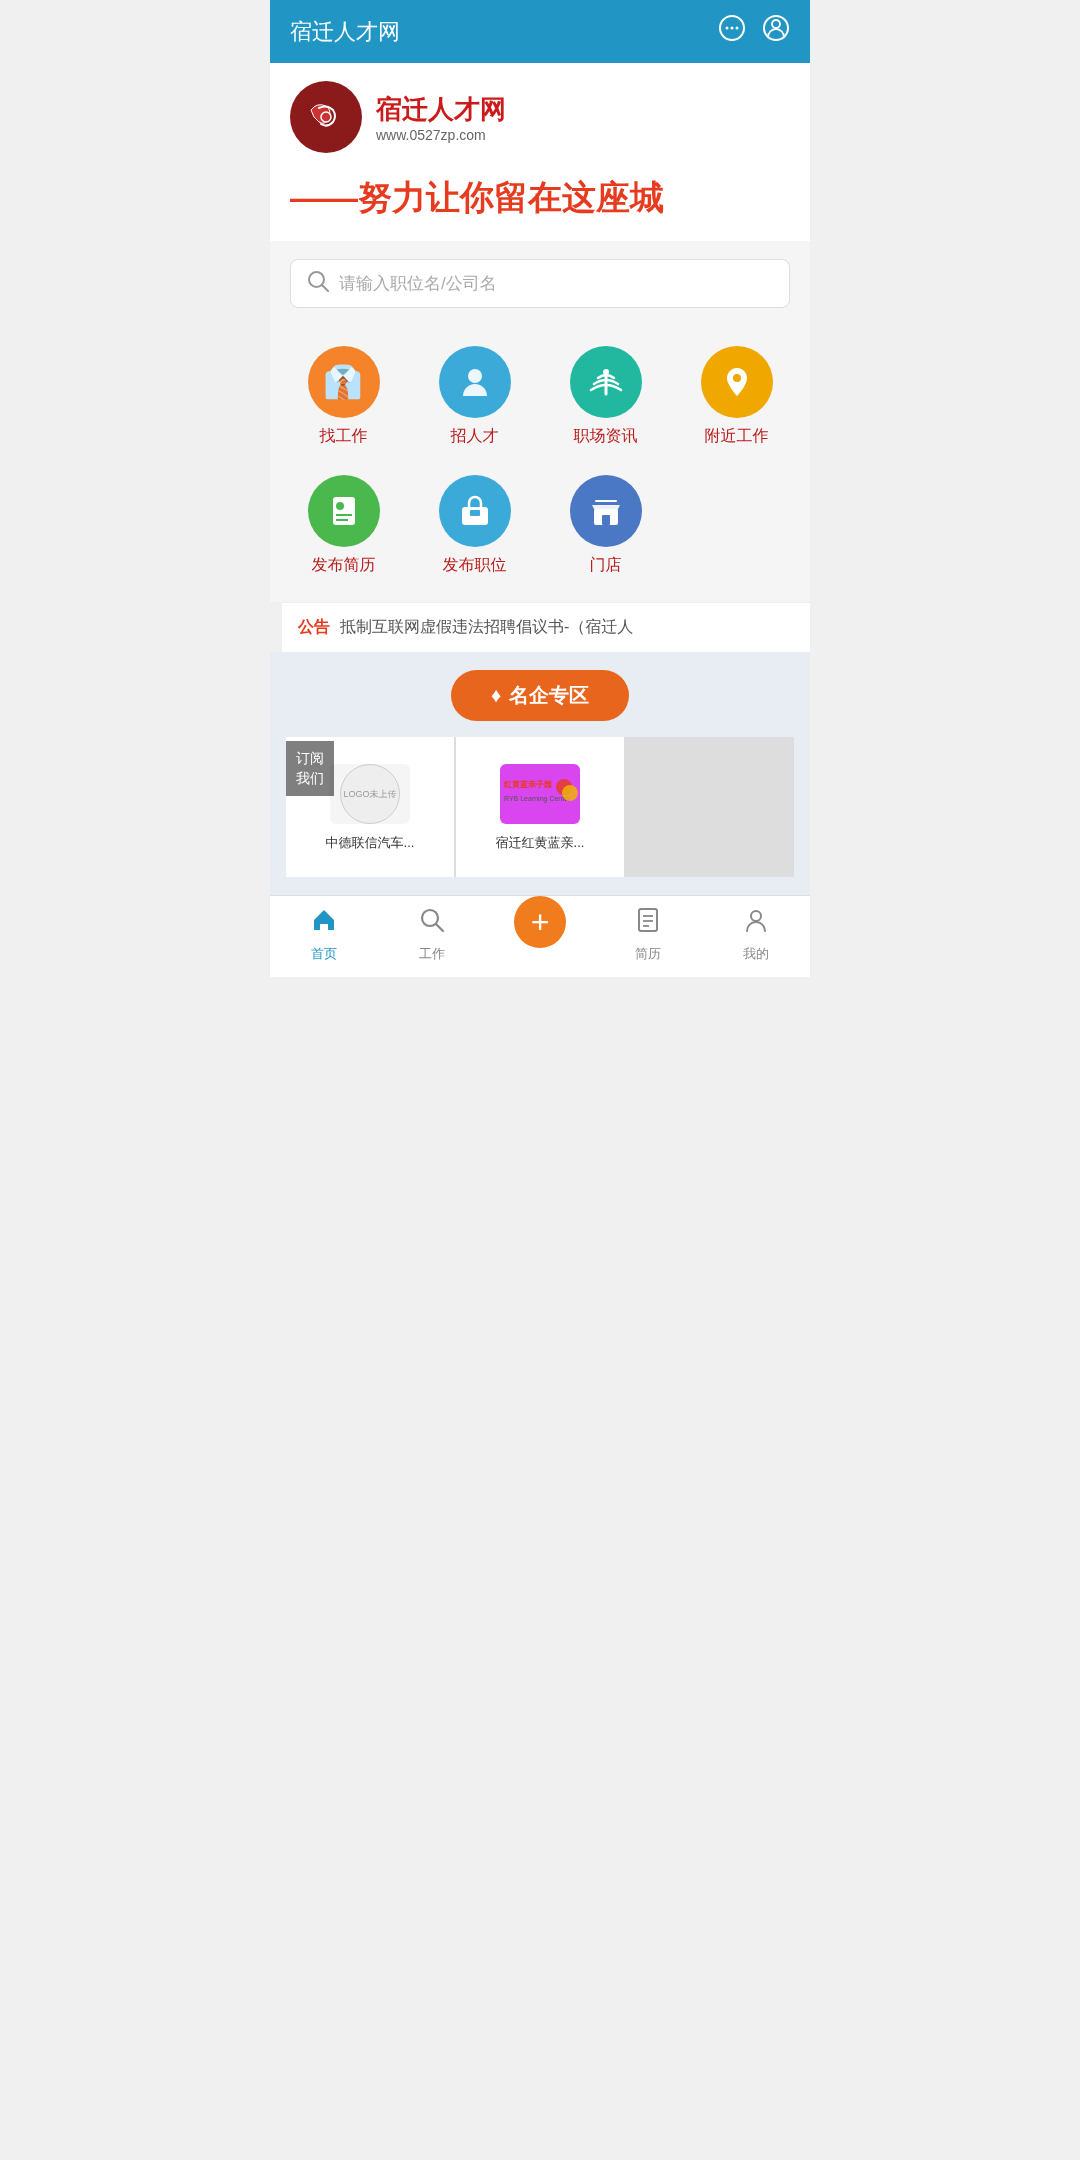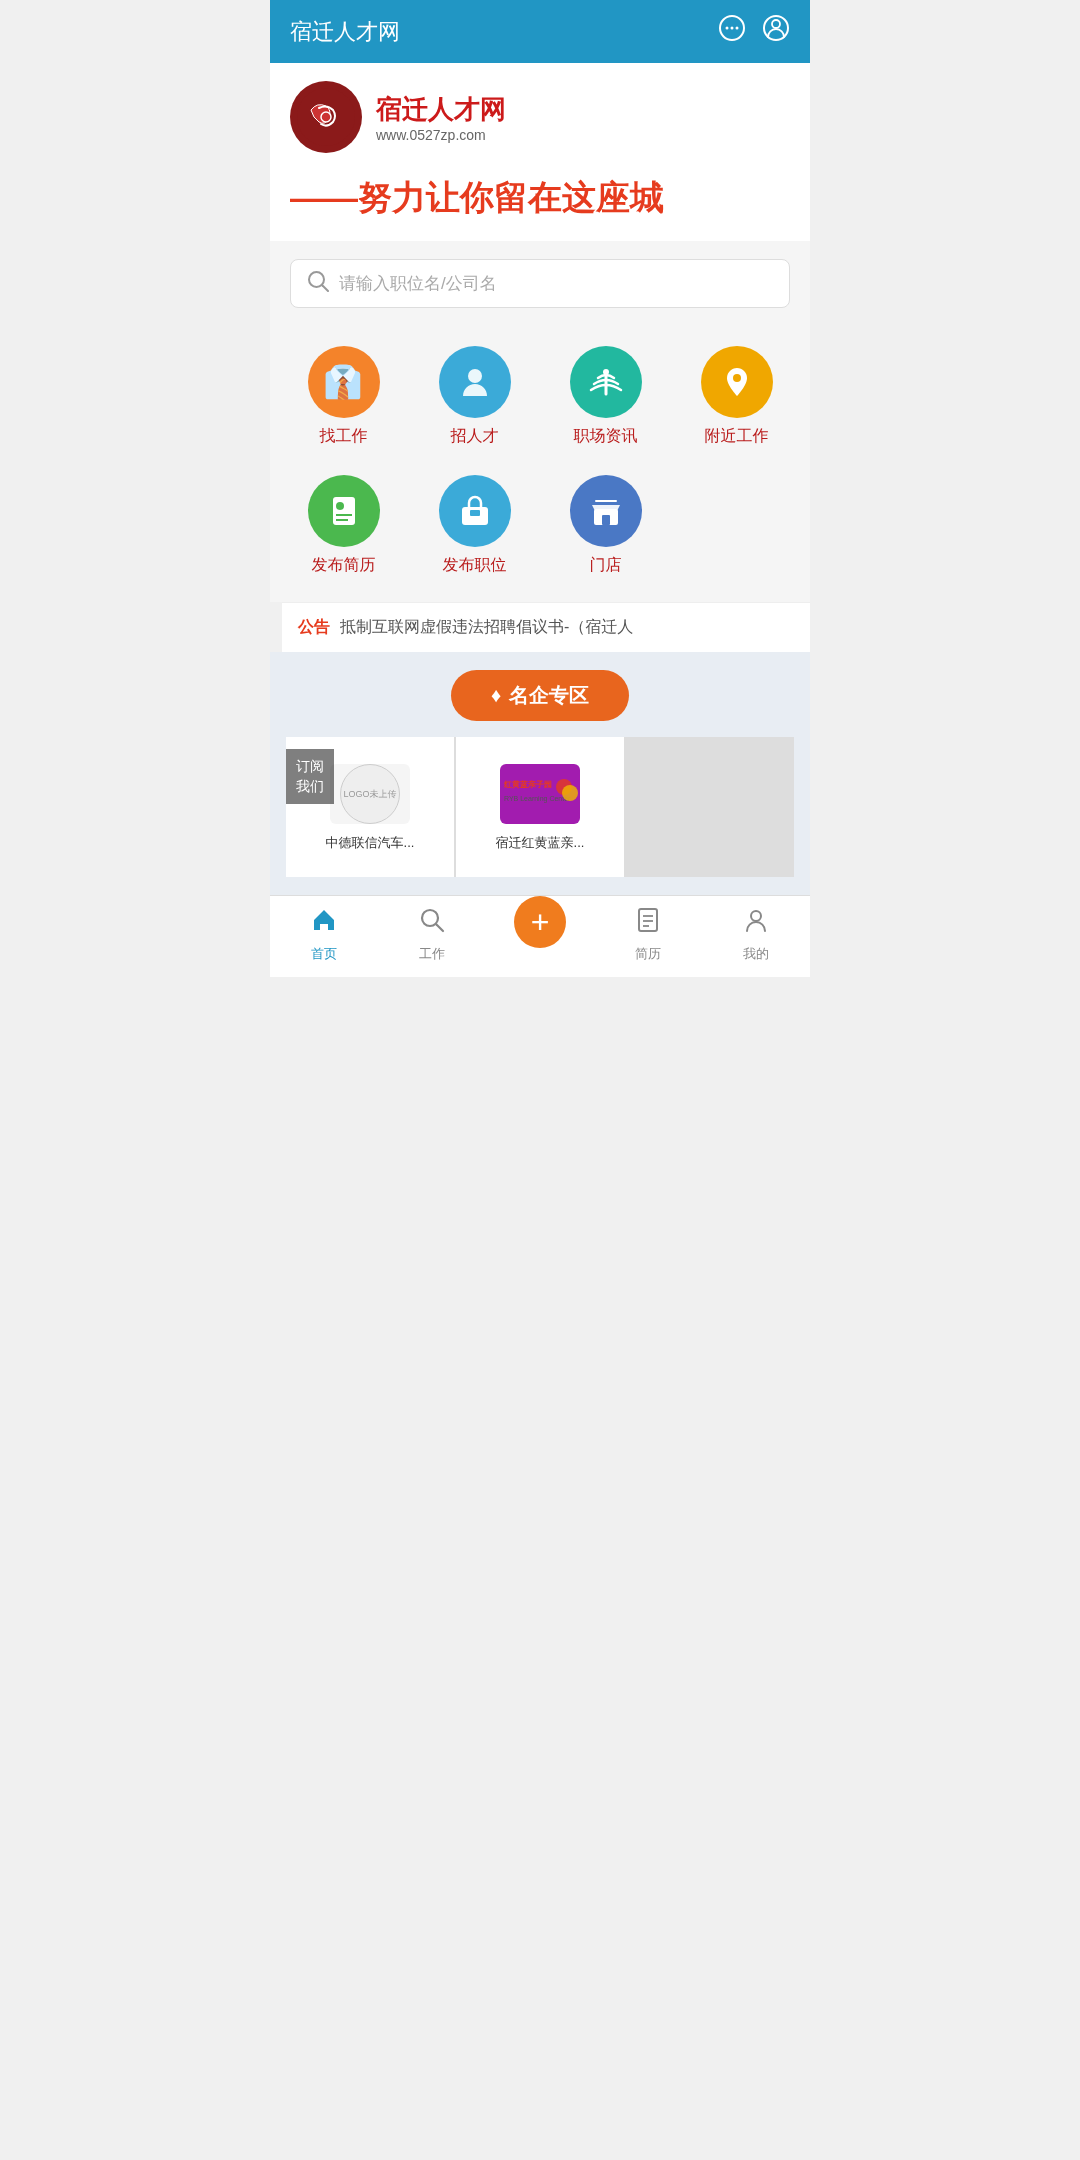"订阅" .subscribe-badge { top: 12px -> 4px }
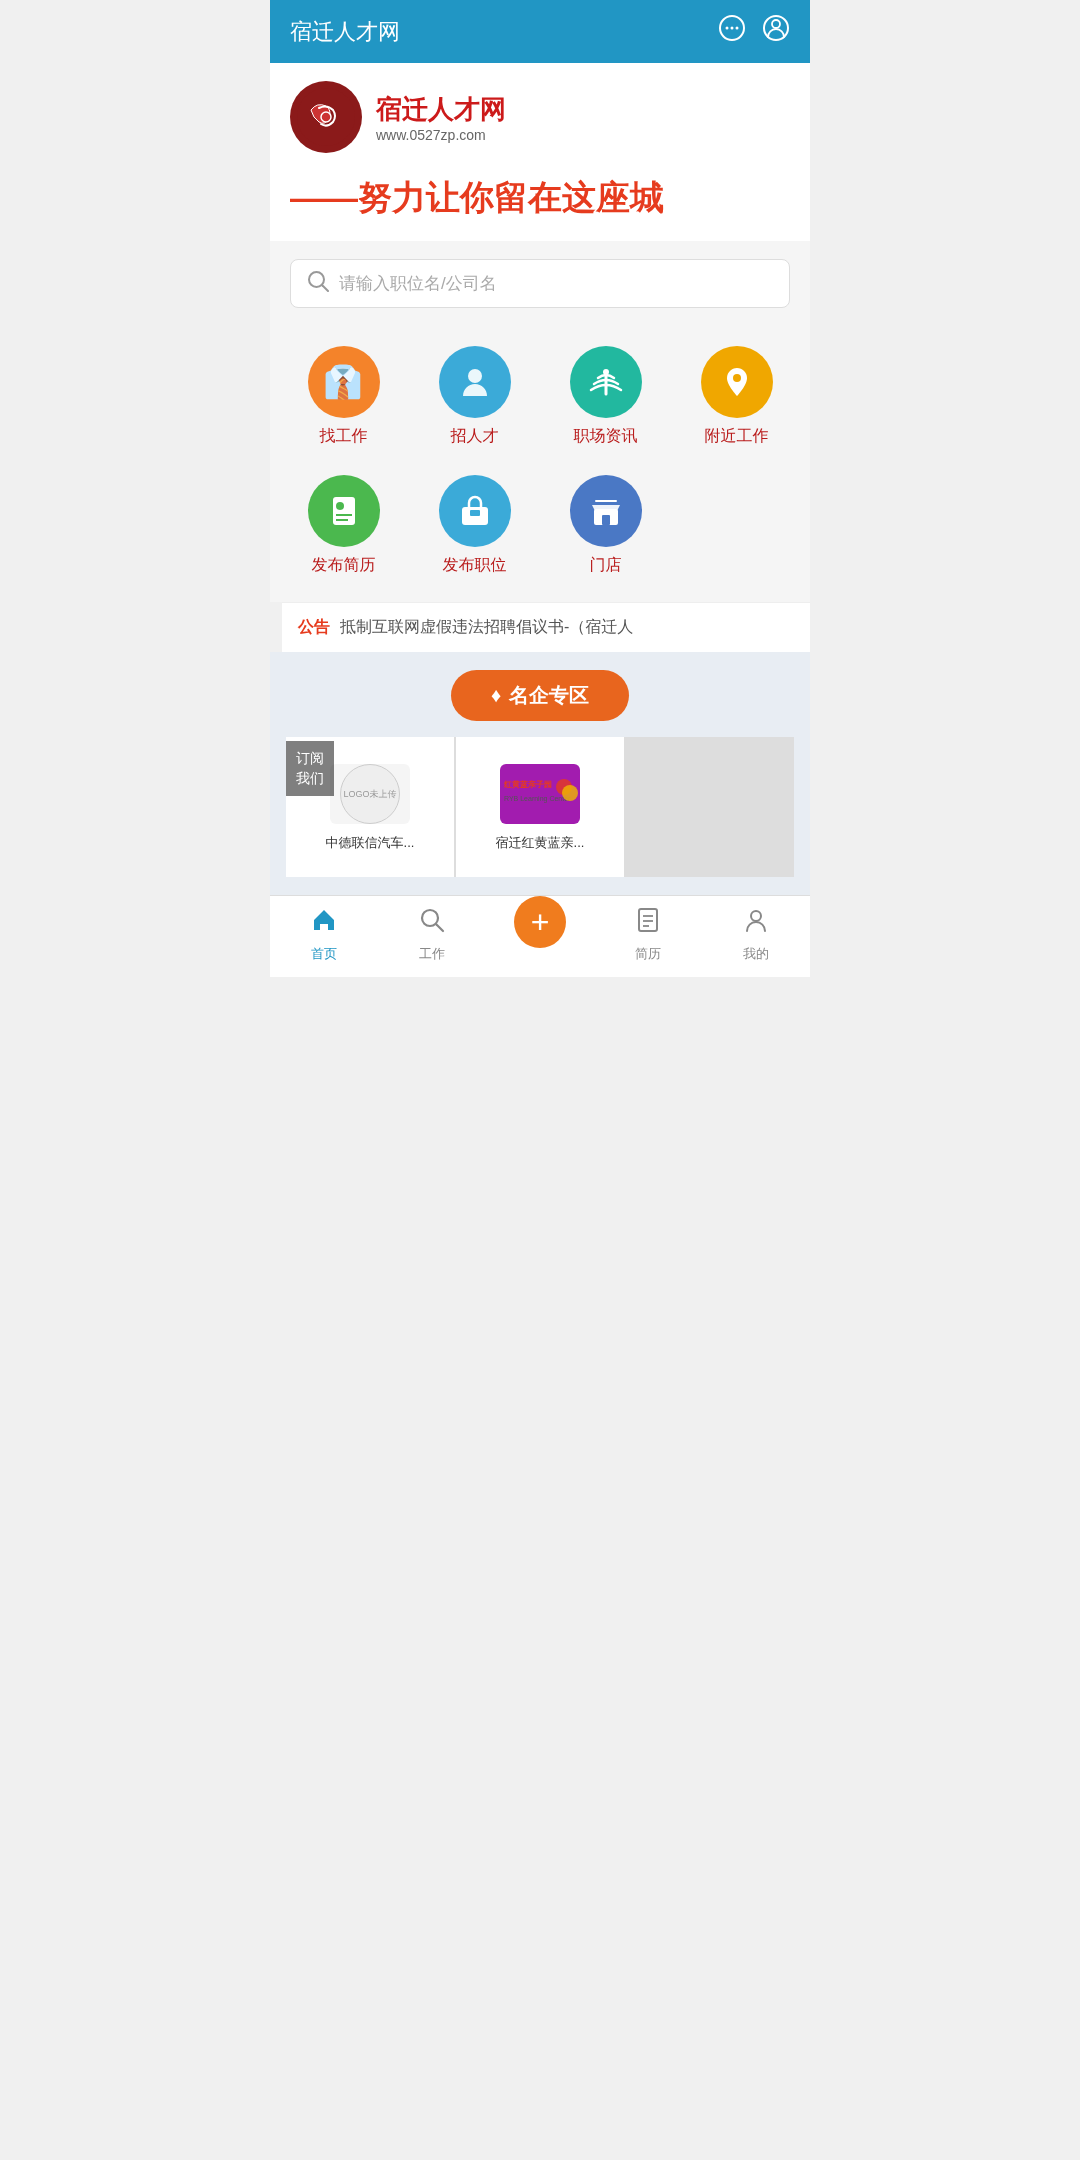"红黄蓝亲子园" div.enterprise-logo { background: #a21caf -> #d946ef }
